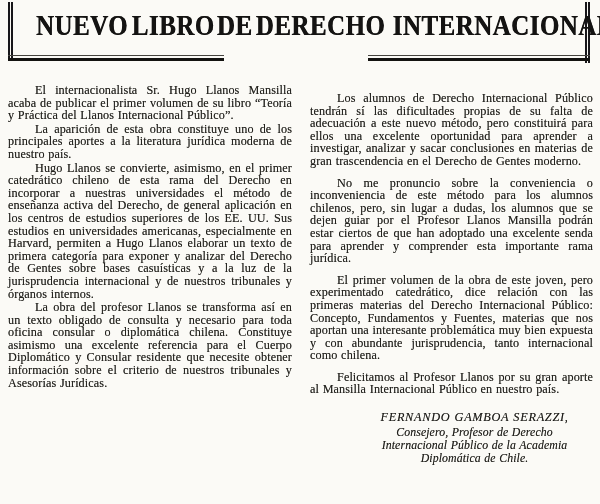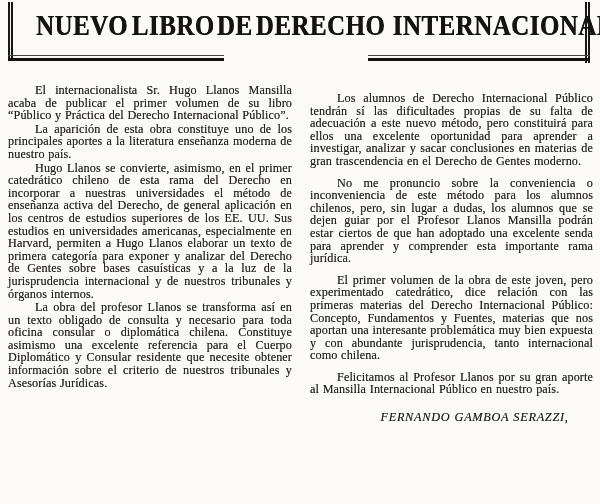"El internacionalista Sr. Hugo Llanos" p { text: Público y Práctica del Derecho -> Teoría y Práctica del Llanos }
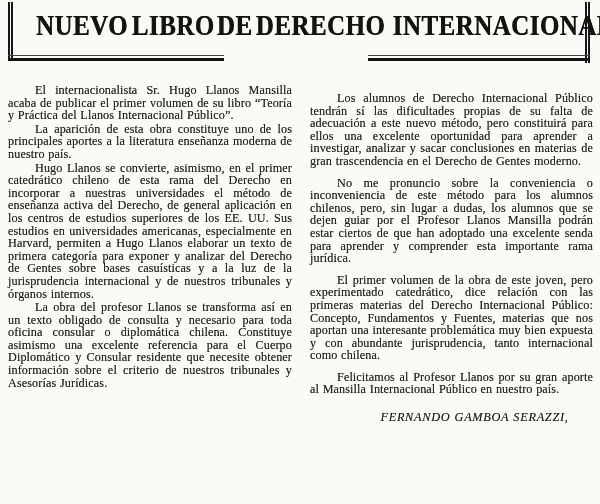"La aparición de esta obra" p { text: enseñanza -> jurídica }
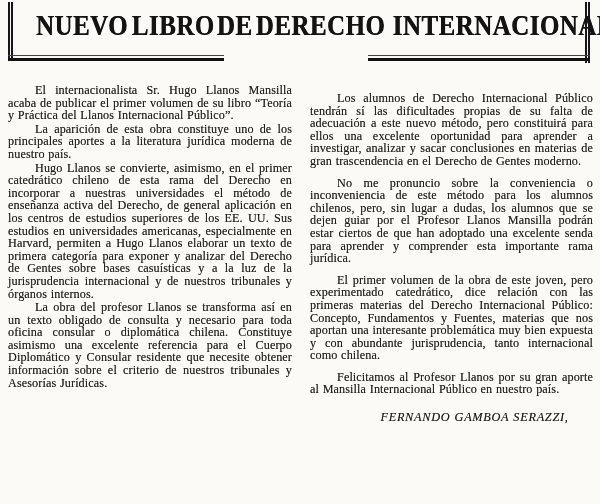"Consejero, Profesor de Derecho" div.sig-title { html: none -> <div>Consejero, Profesor de Derecho Internacional Público de la Academia Diplomática de Chile.</div> }
